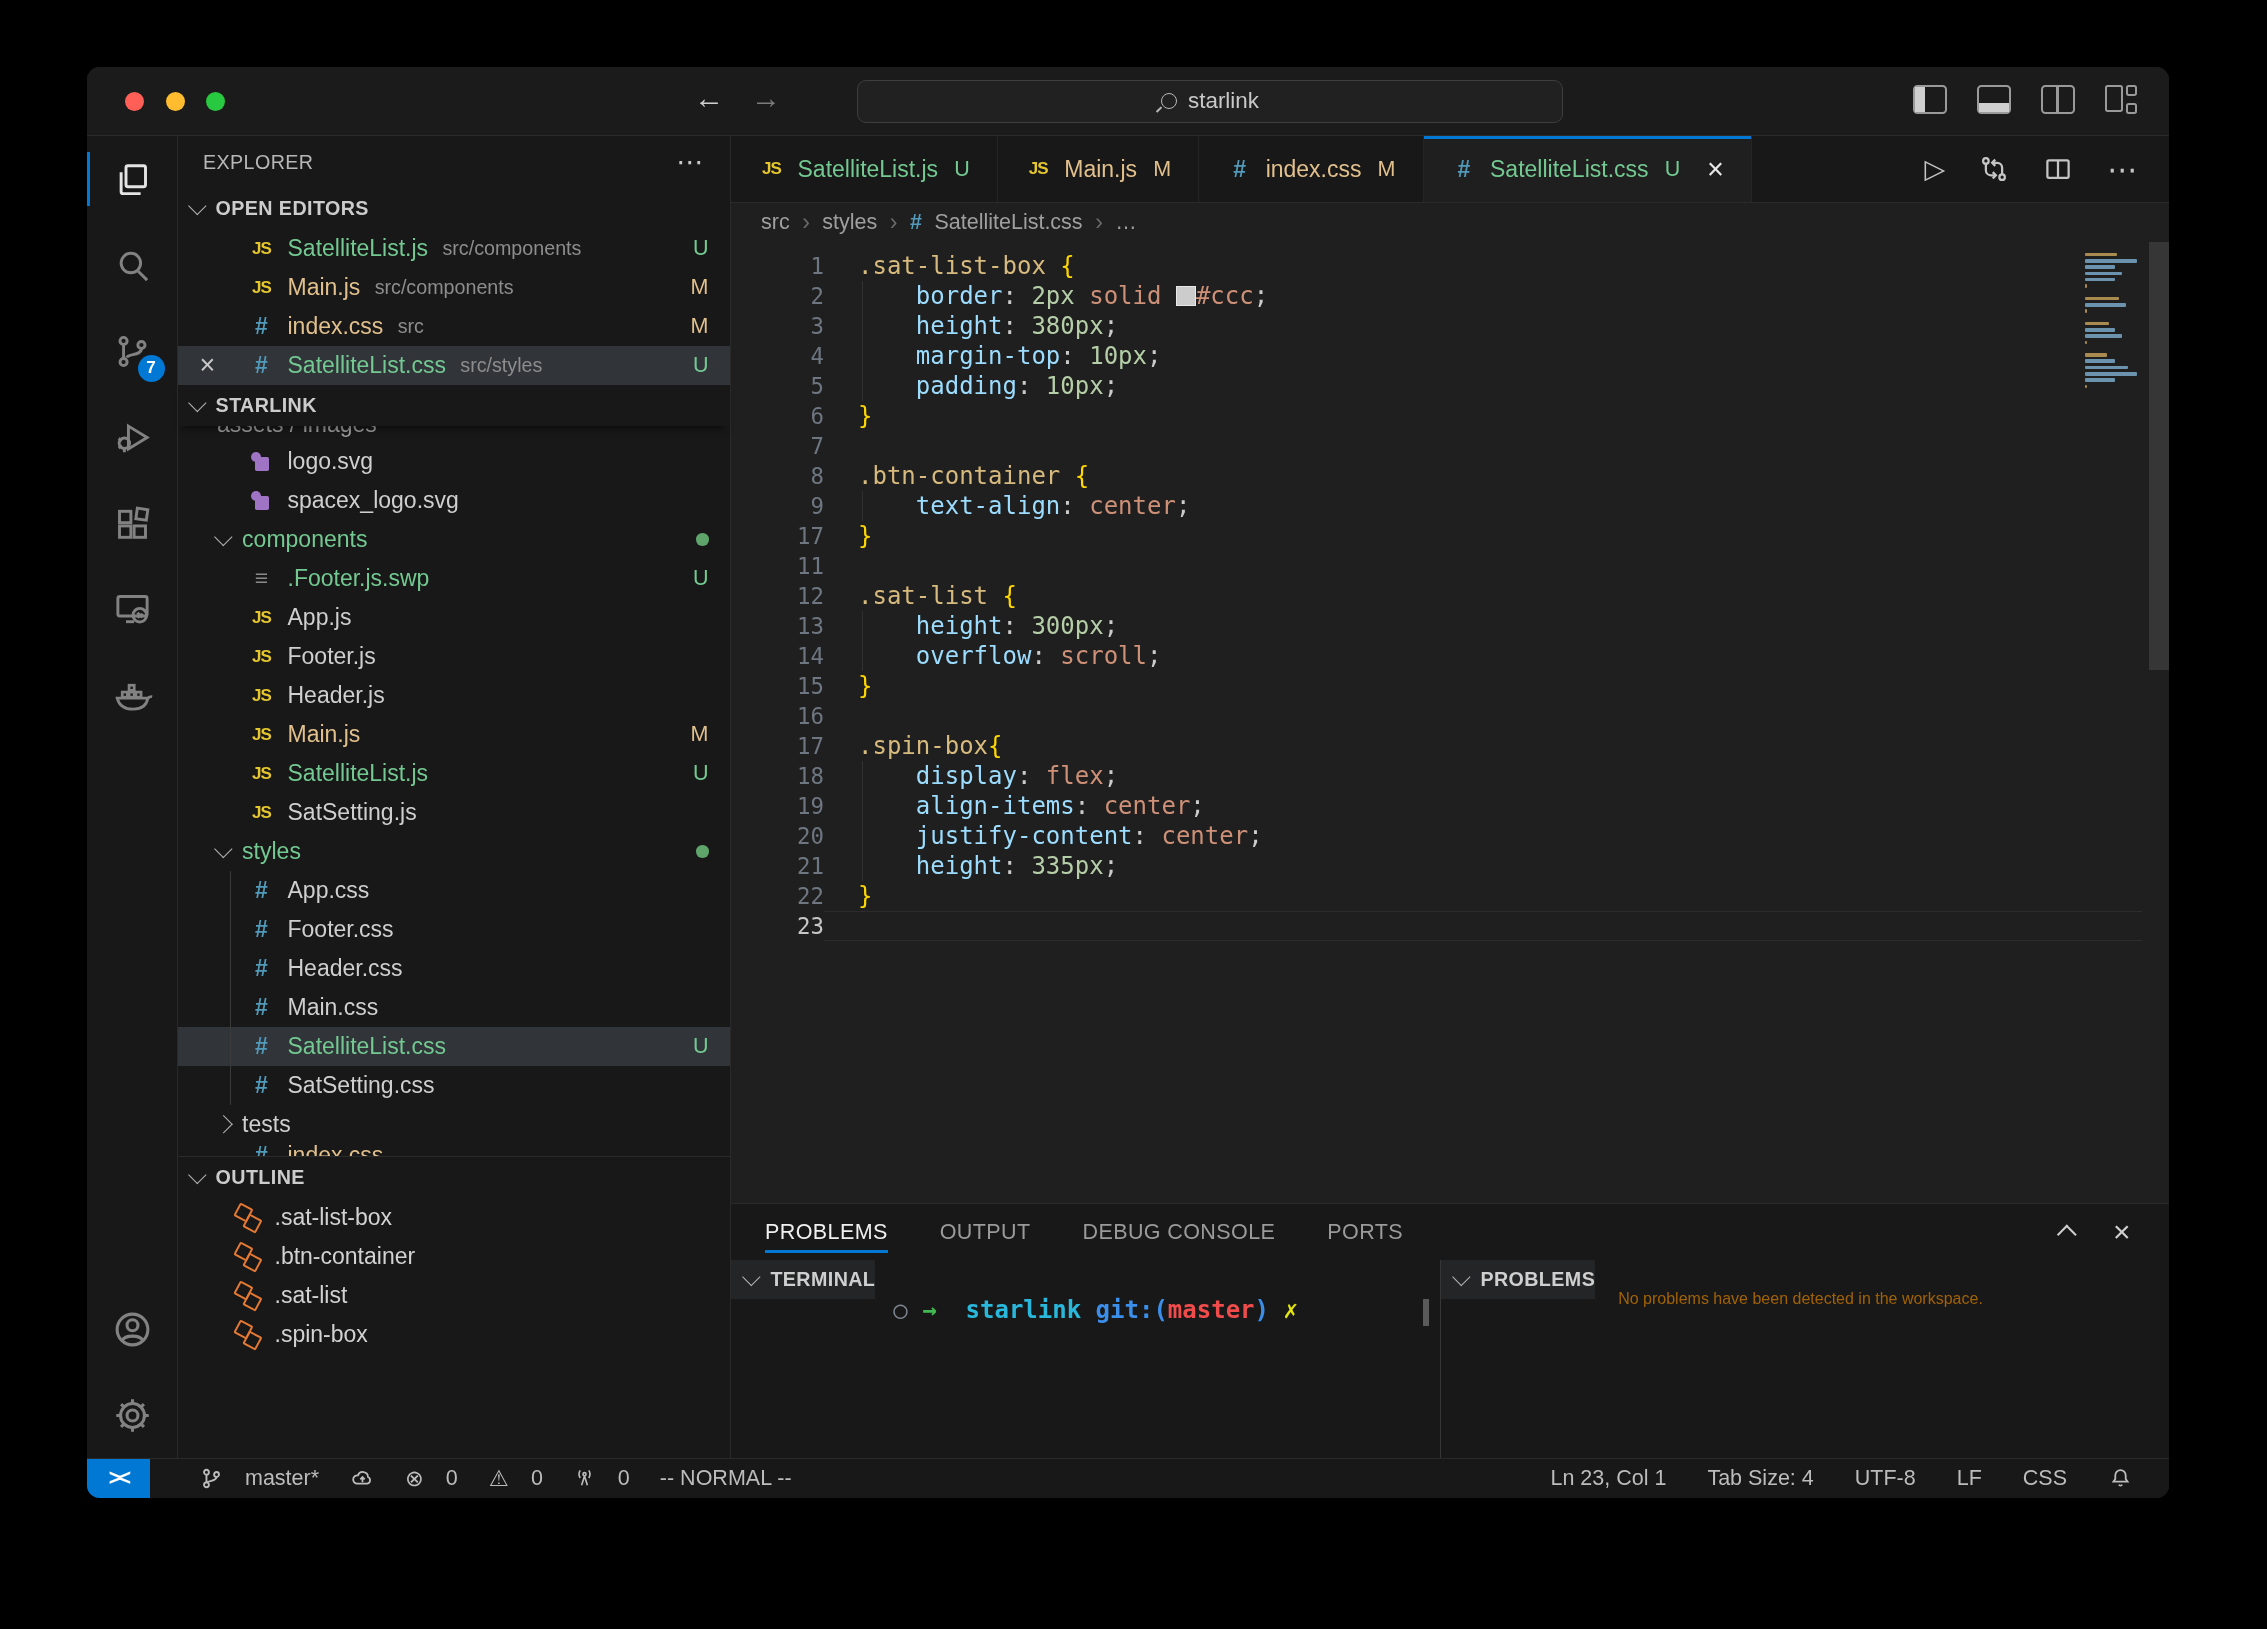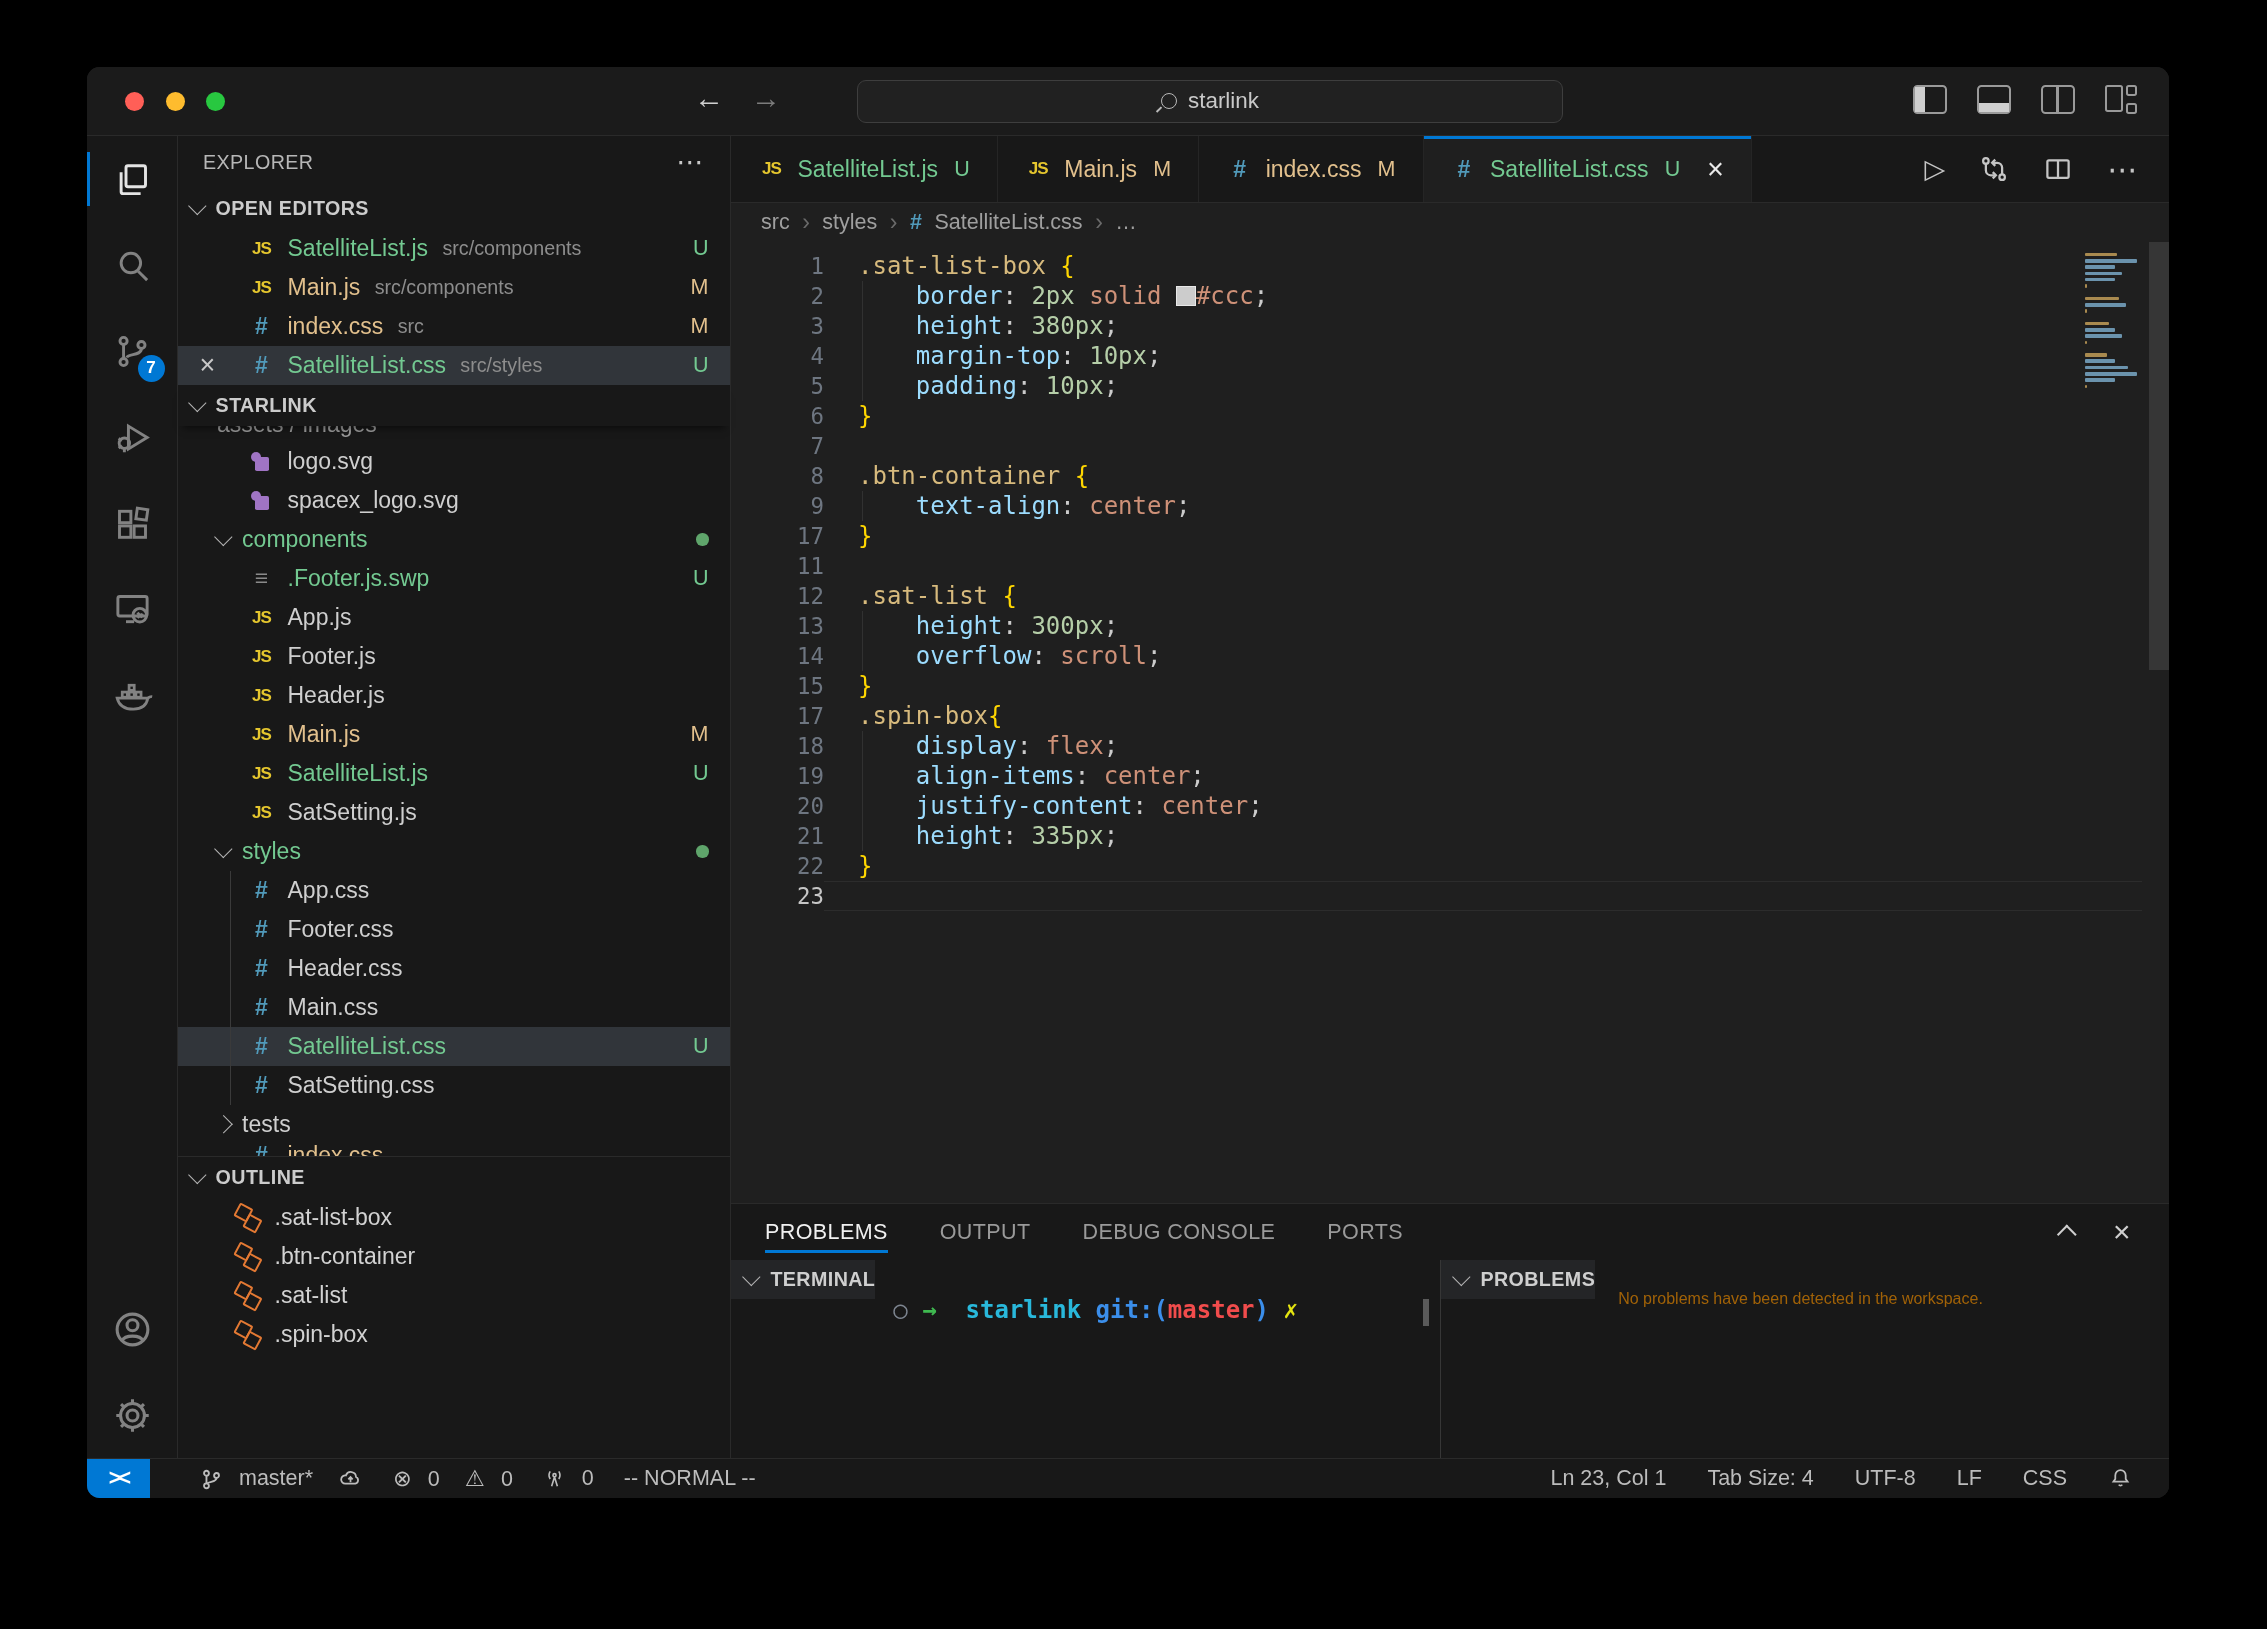"16" div.line { html: none -> <div> <span>16</span> <span></span> </div> }
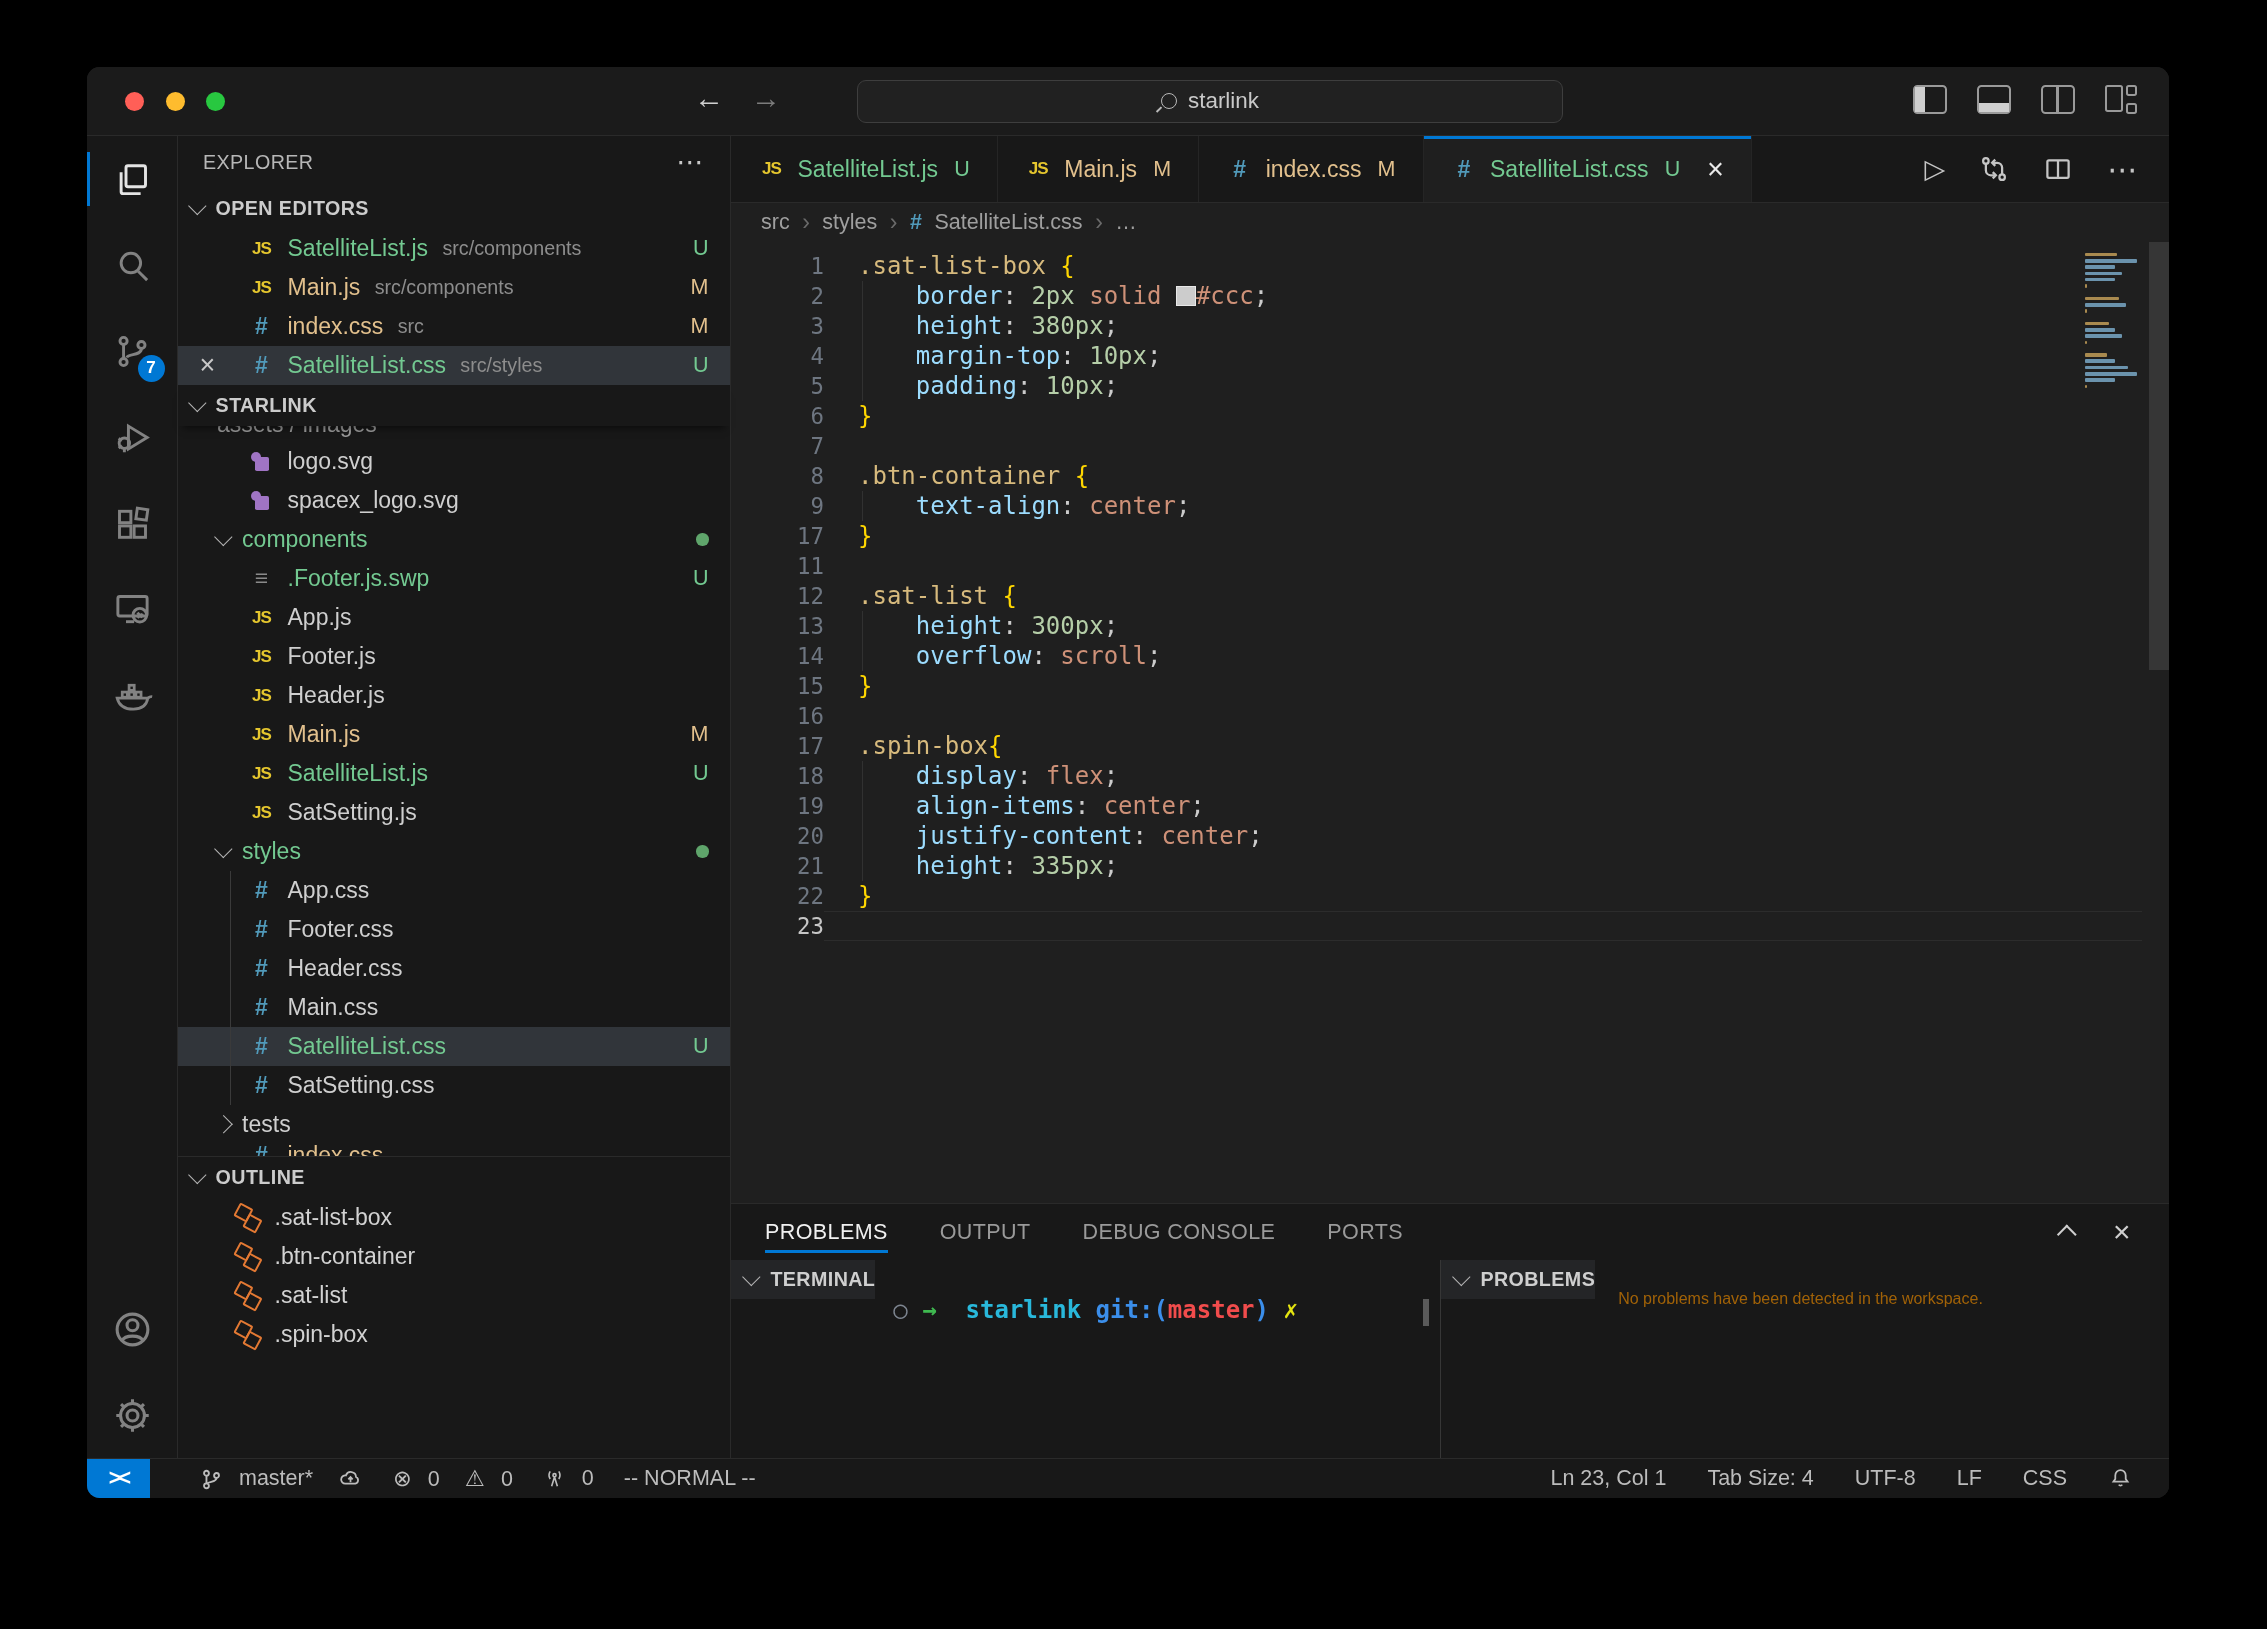"master*" .sb-item { align-items: flex-end -> center; gap: 16px -> 22px }
